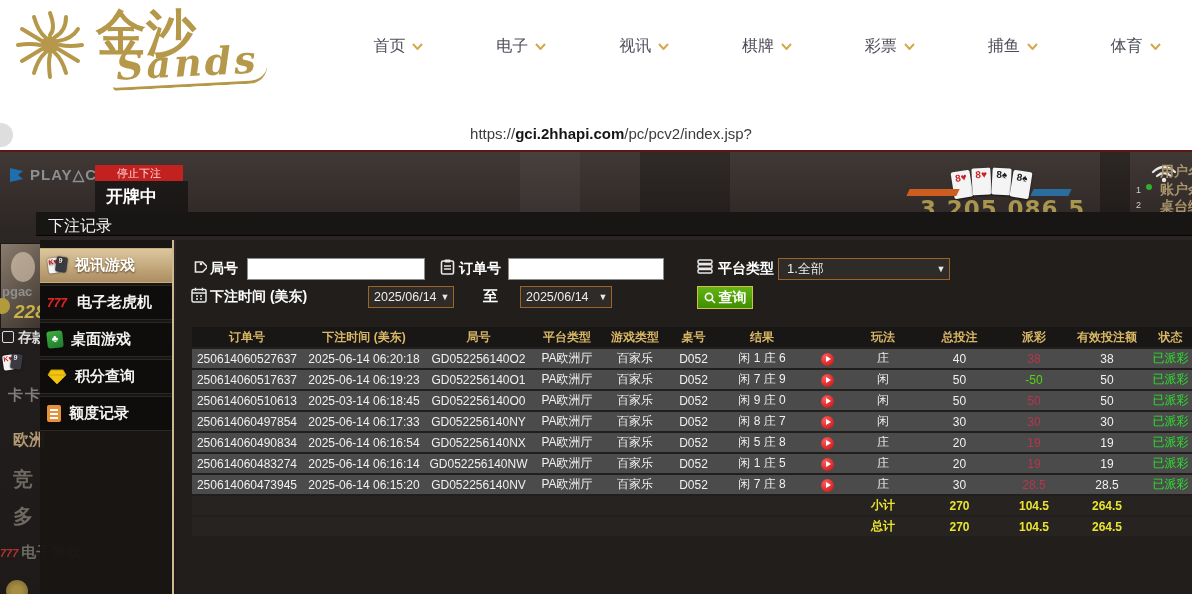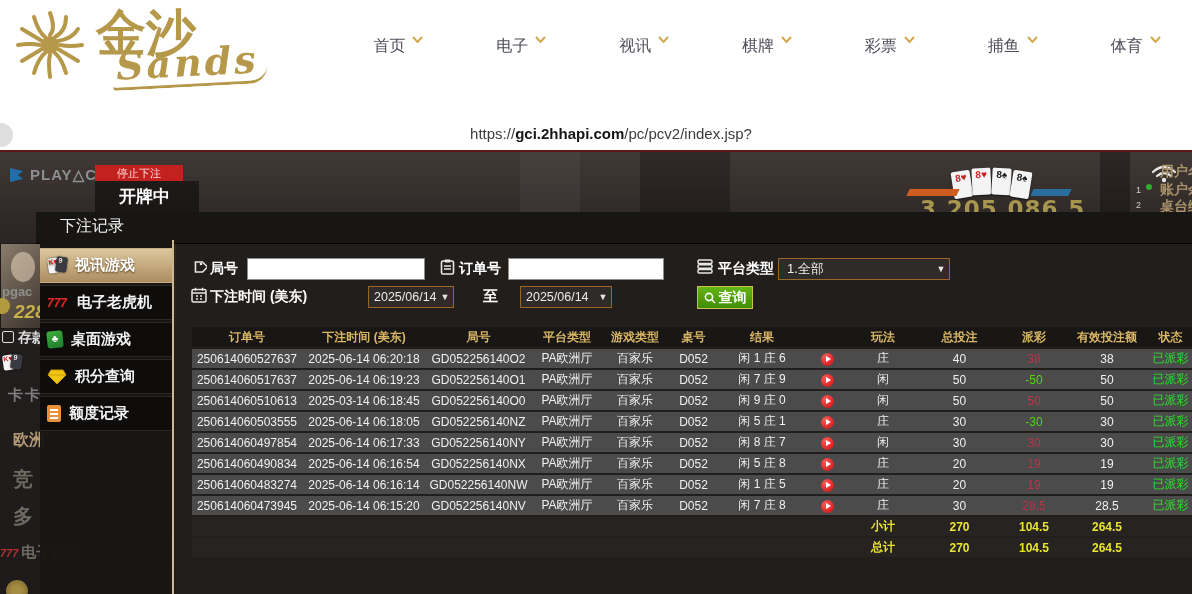"首页" .nav-item { align-items: none -> center }
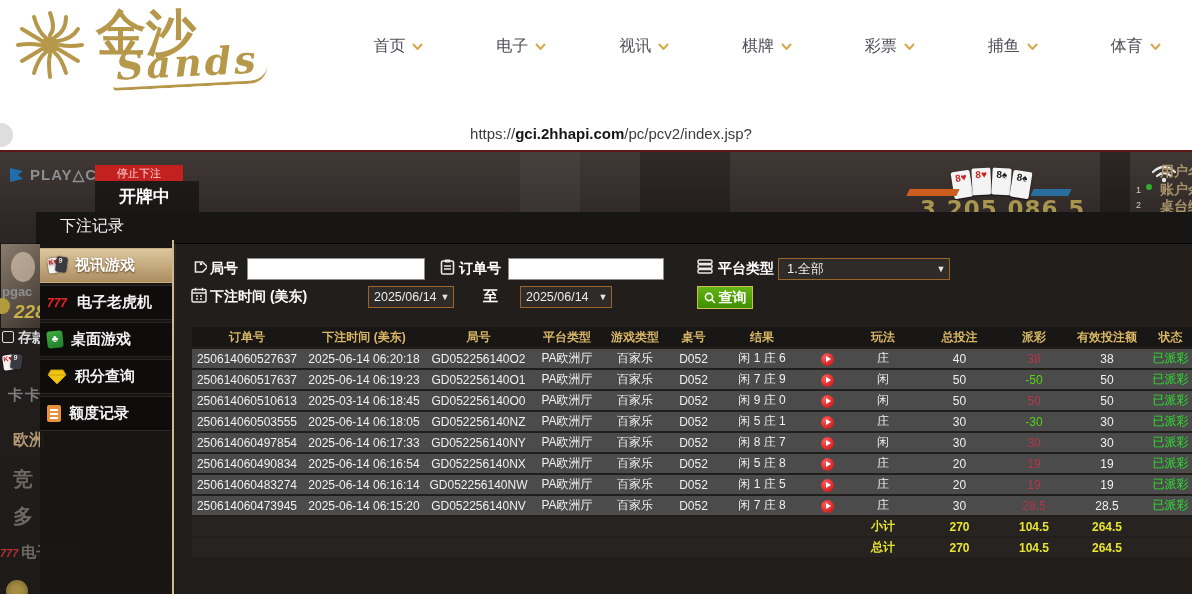"开牌中" .deal-box { padding-left: 13px -> none; width: 104px -> 93px }
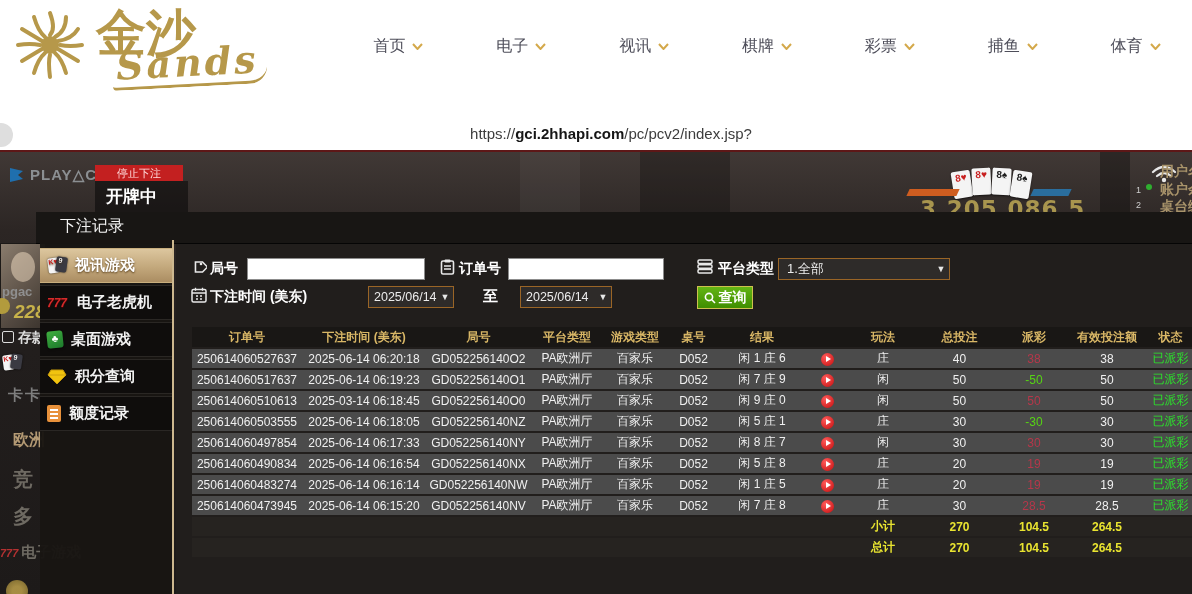"下注记录" .panel-title { height: 32px -> 24px; padding-left: 24px -> 12px }
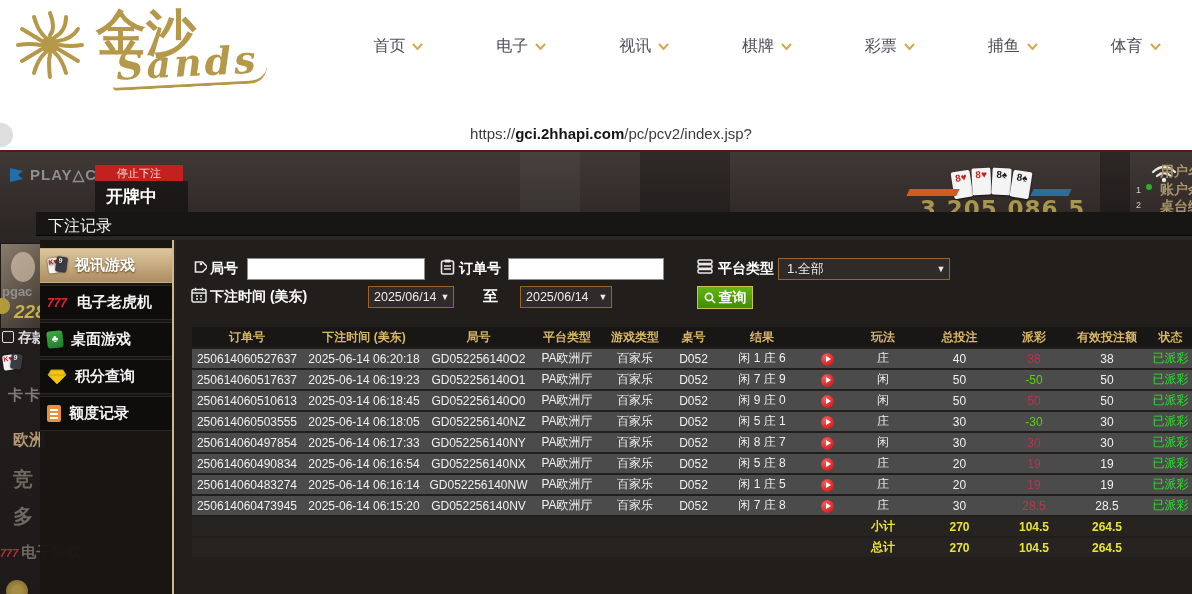"250614060503555" tr { html: <tr> <td>250614060503555</td> <td>2025-06-14 06:18:05</td> <td>GD052256140NZ</td> <td>PA欧洲厅</td> <td>百家乐</td> <td>D052</td> <td>闲 5 庄 1</td> <td><span></span></td> <td>庄</td> <td>30</td> <td>-30</td> <td>30</td> <td>已派彩</td> </tr> -> none }
